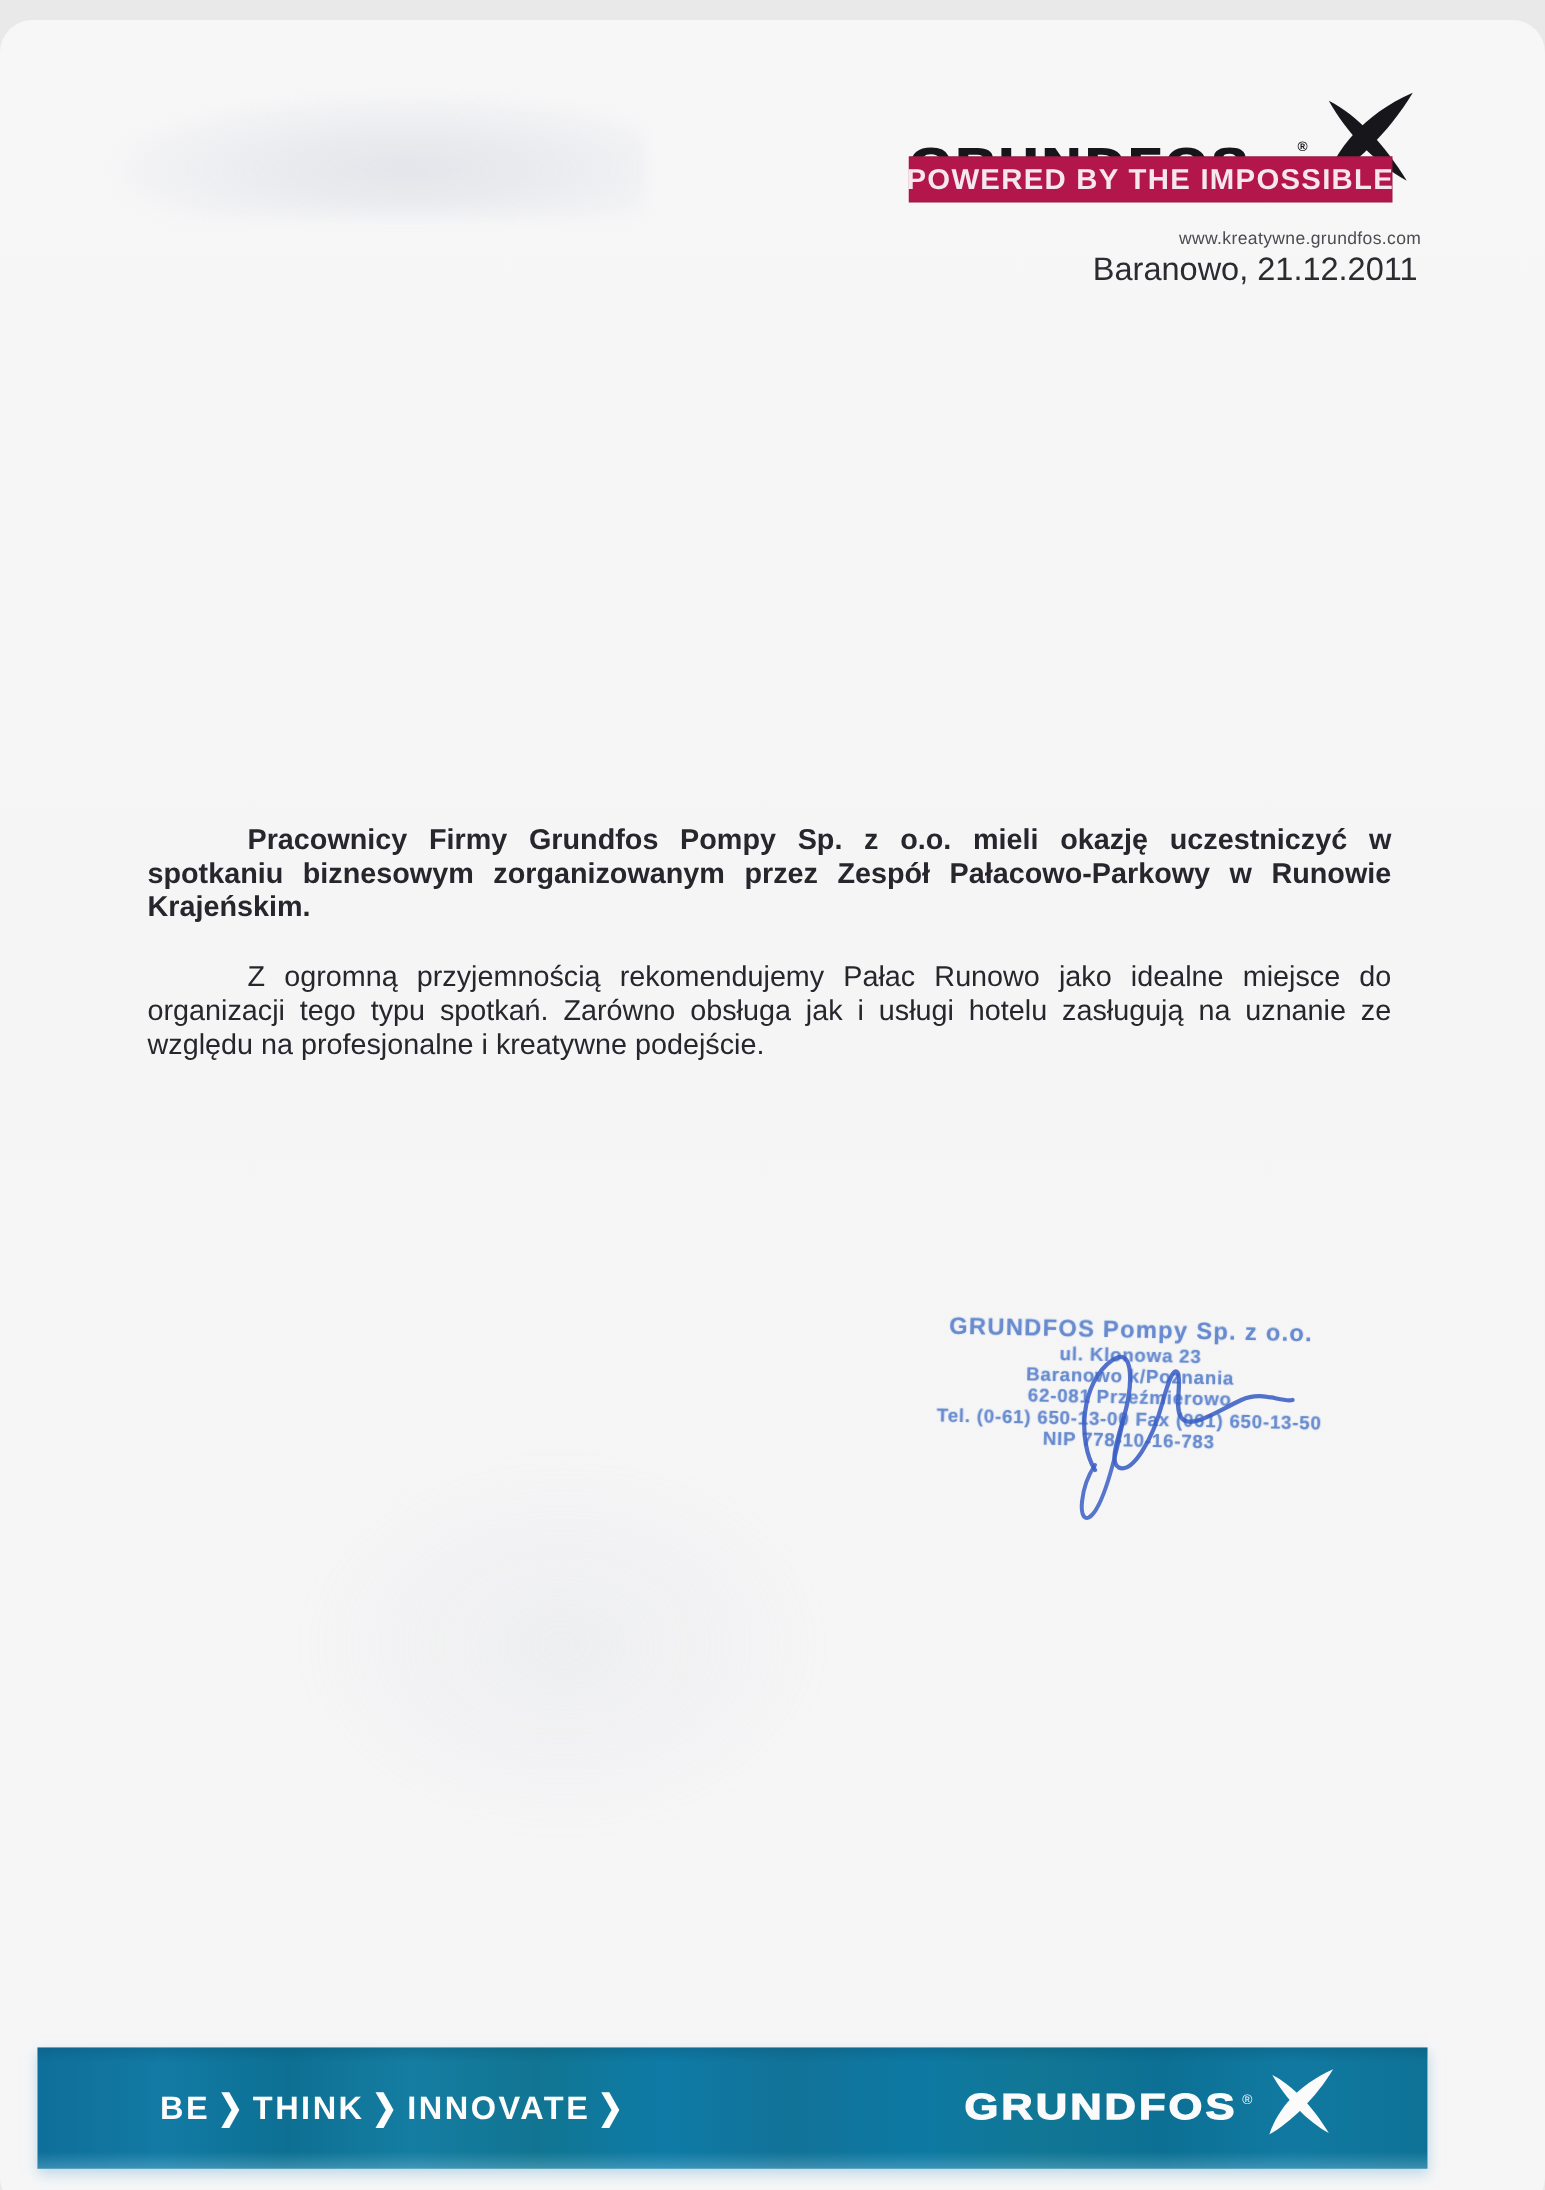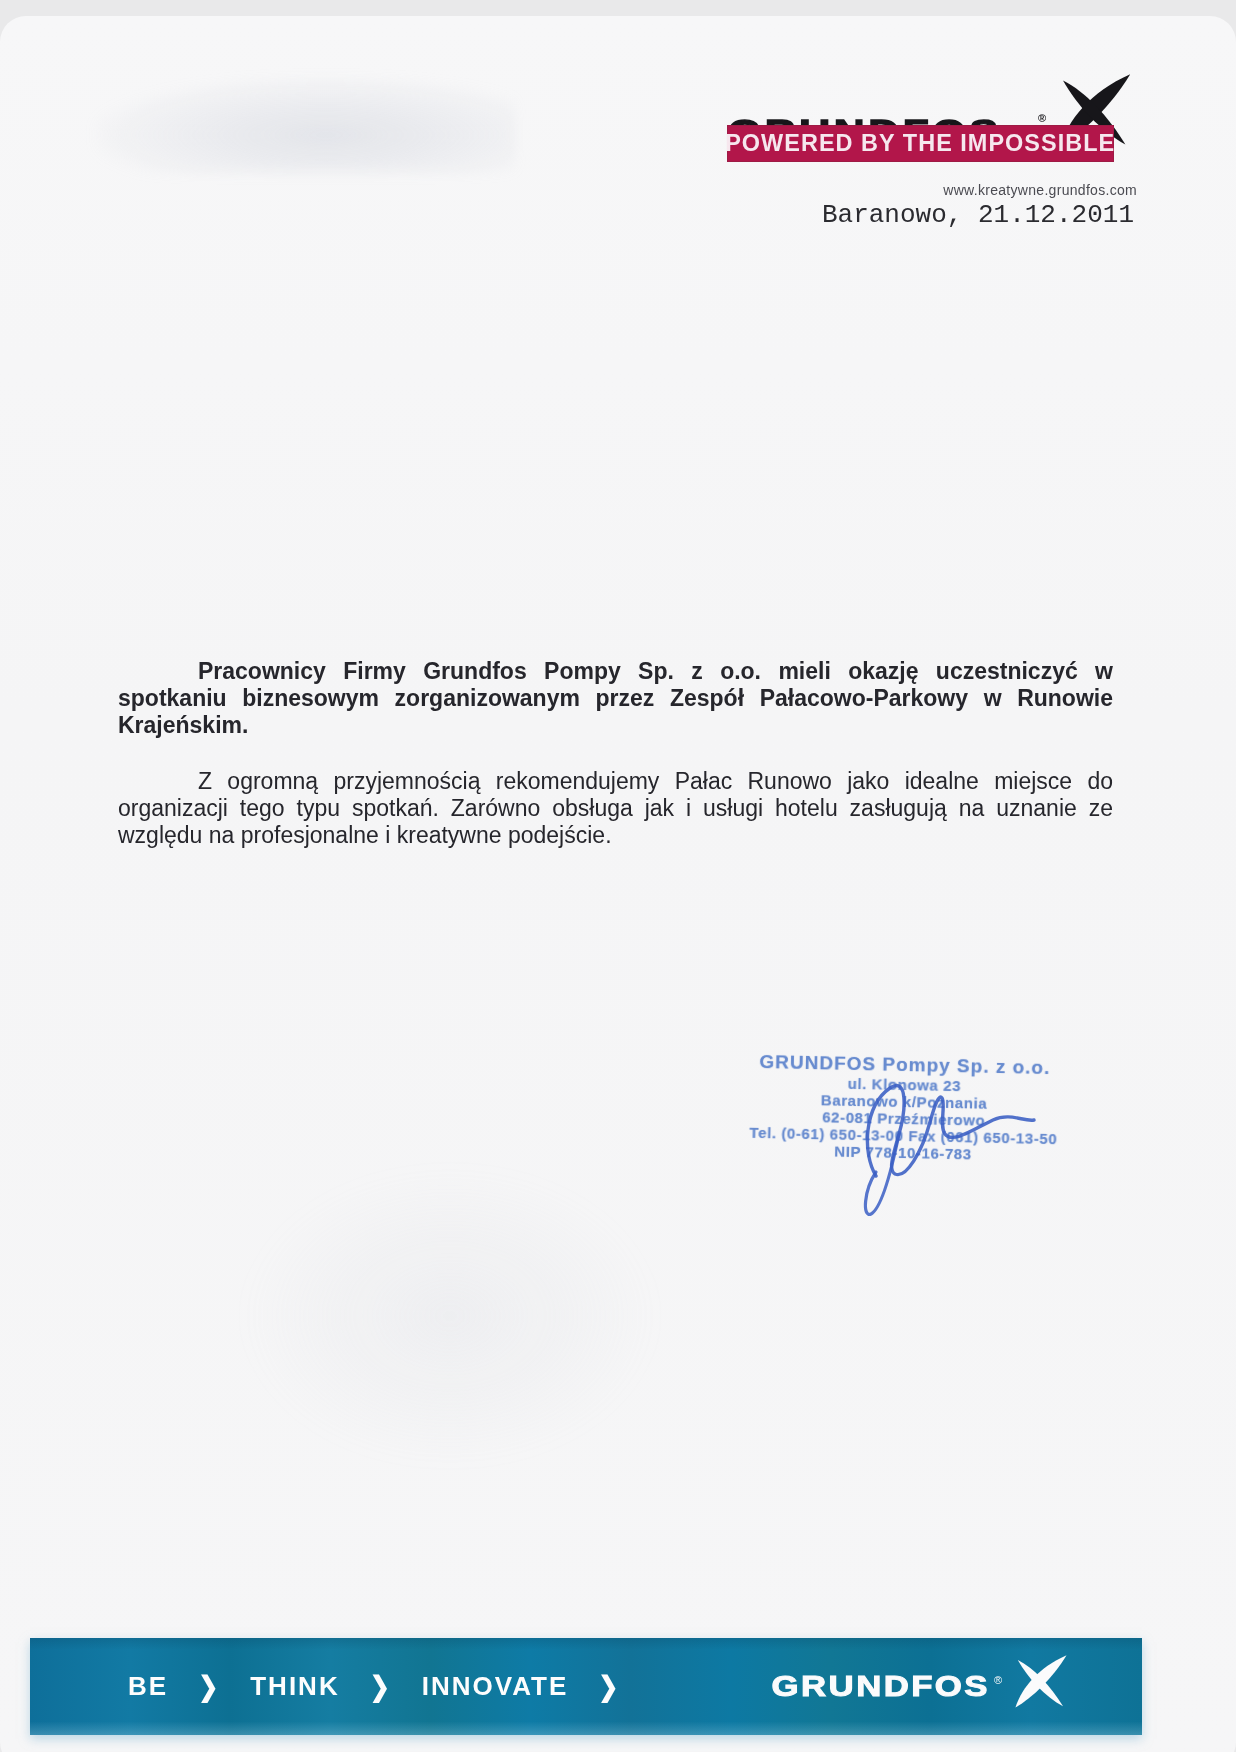"Baranowo, 21.12.2011" .dateline { font-family: Liberation Mono, monospace -> none }
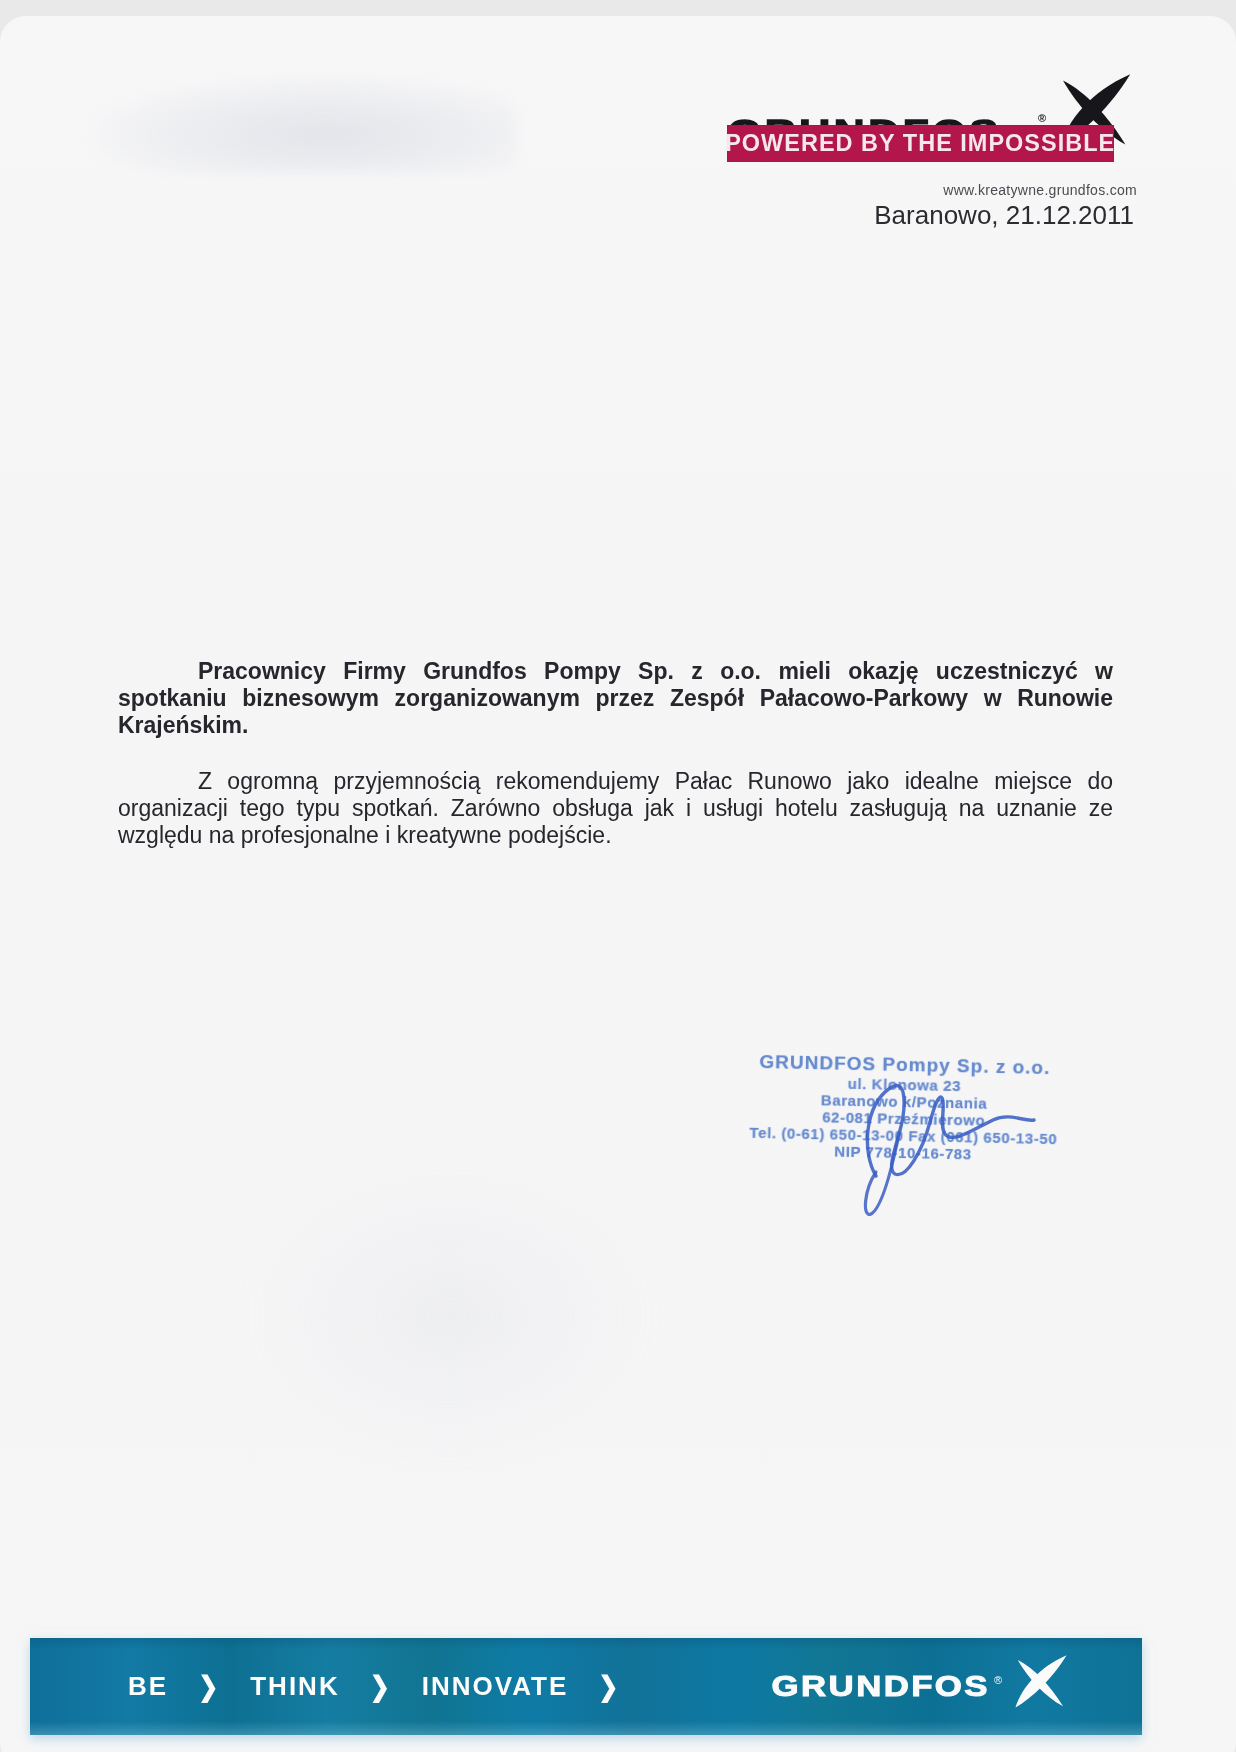"BE" .tagline { gap: 24px -> none }
